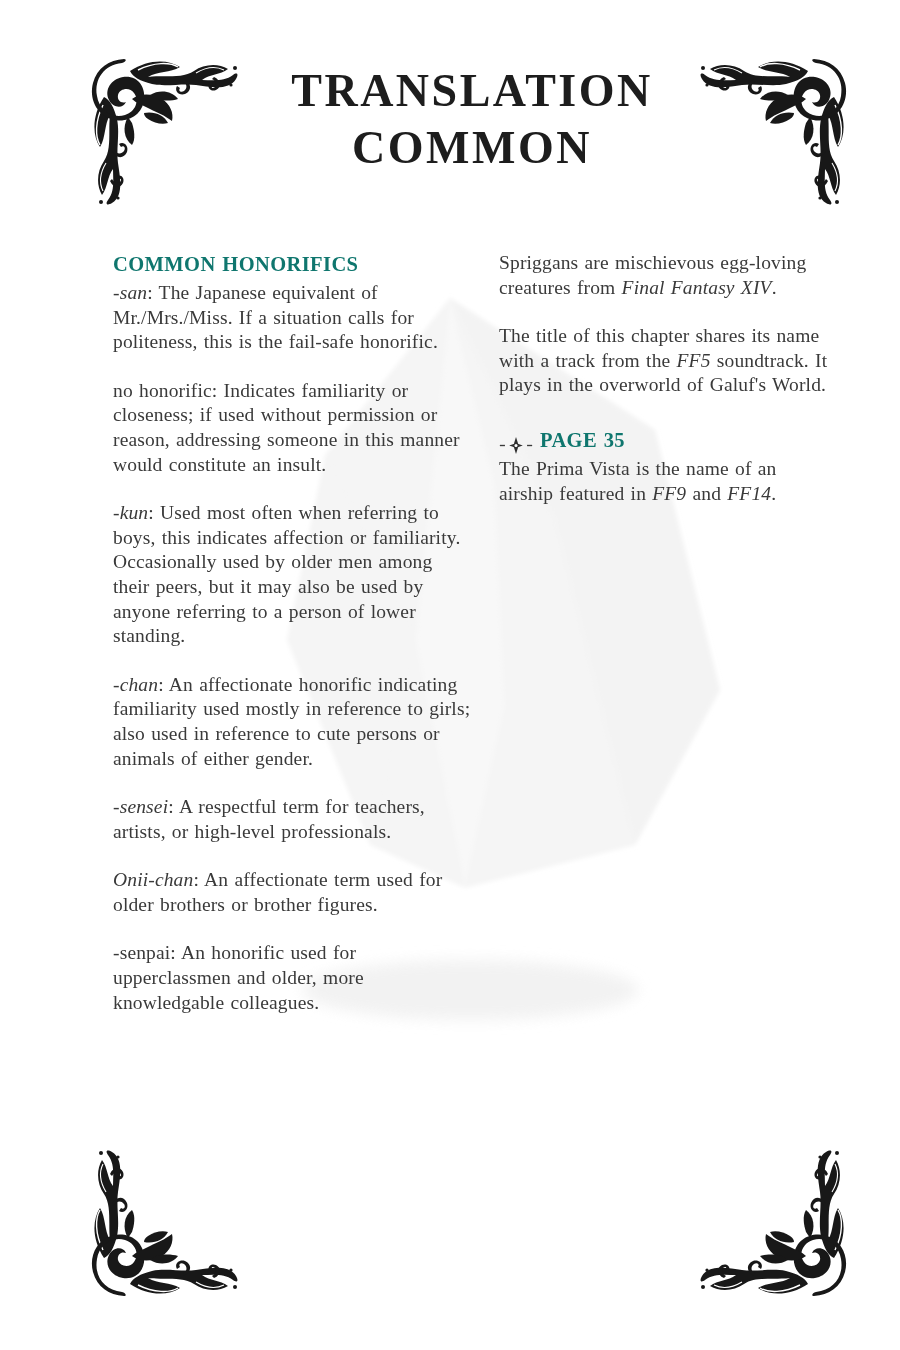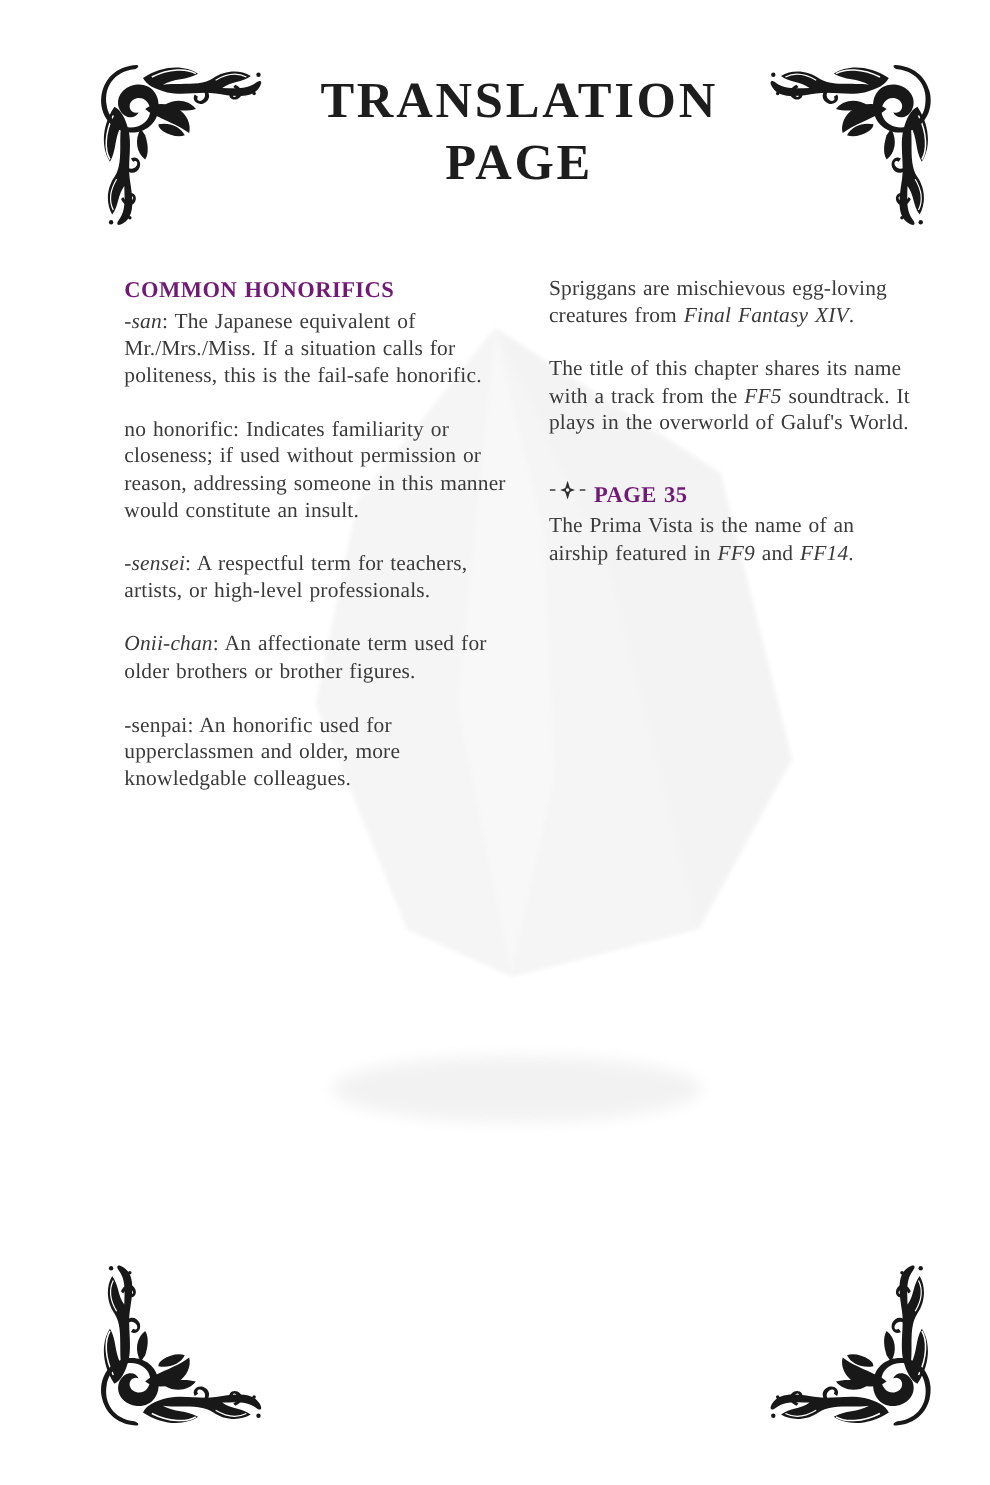"PAGE" div { text: PAGE -> COMMON }
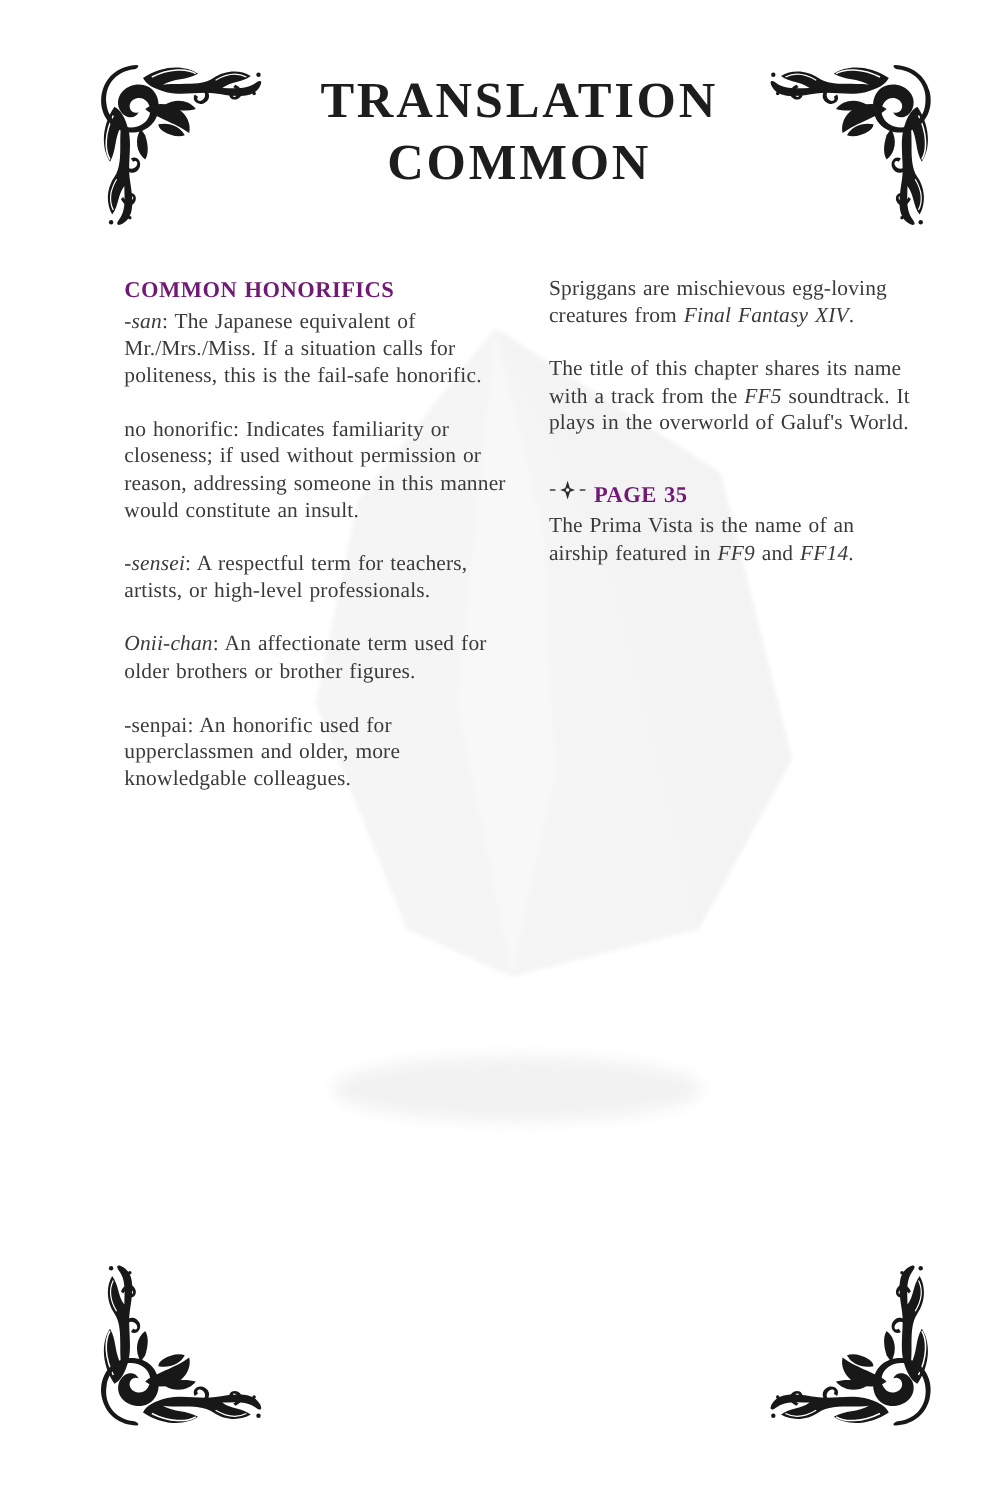"COMMON HONORIFICS" .col-heading { align-items: flex-start -> flex-end; color: #701a75 -> #0f766e }
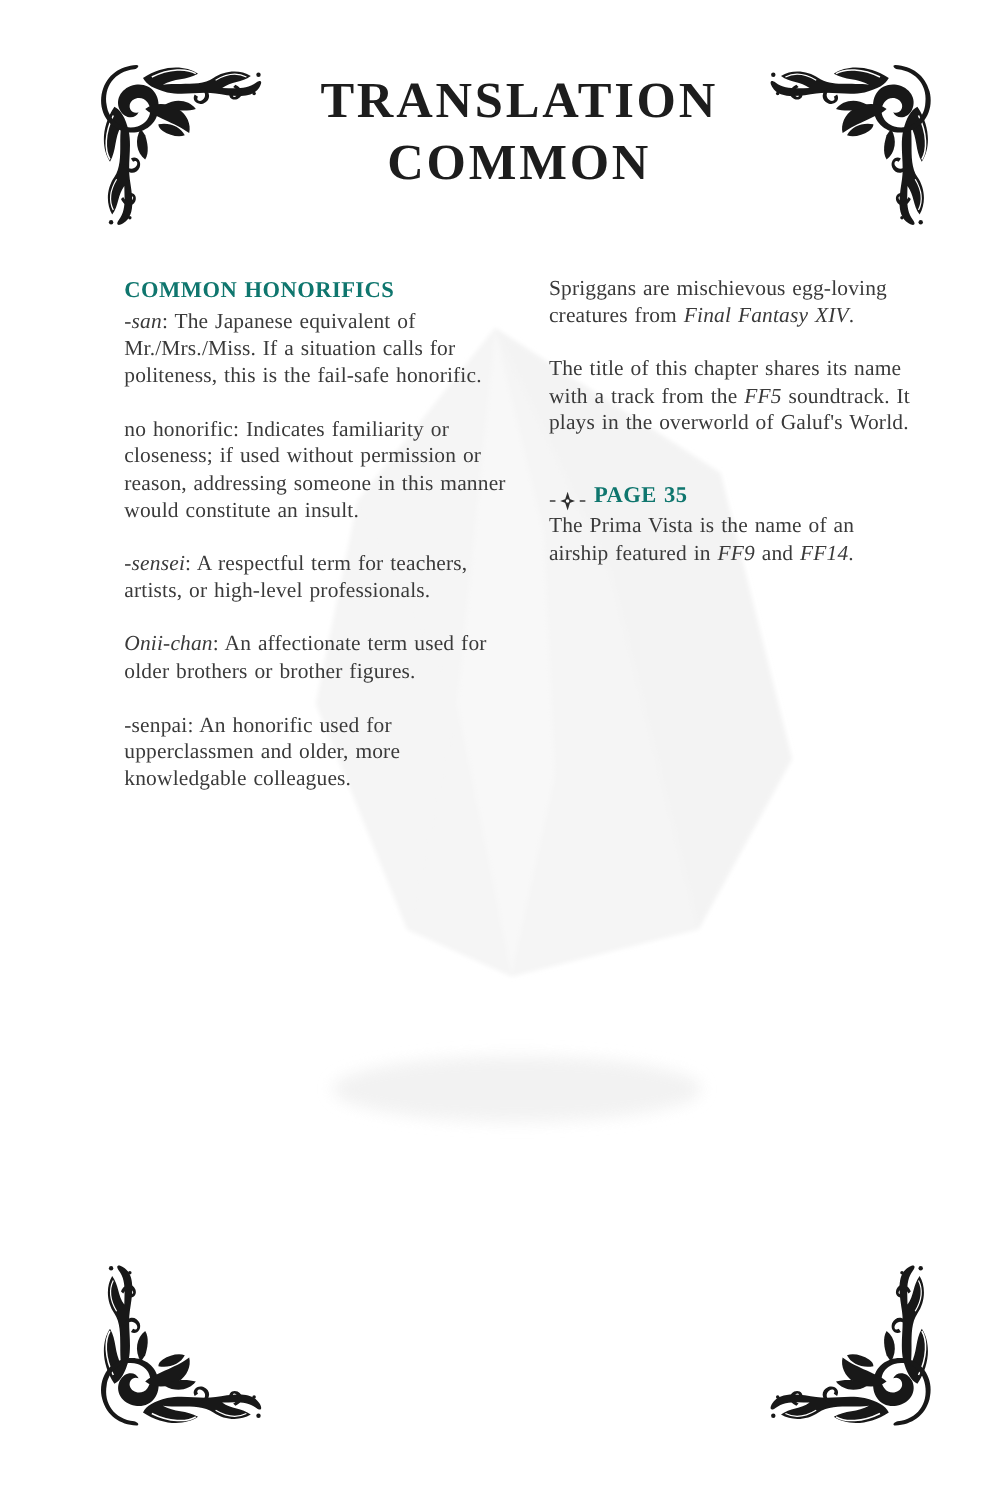"PAGE 35" .section + .section .col-heading { margin-top: 39px -> 29px }
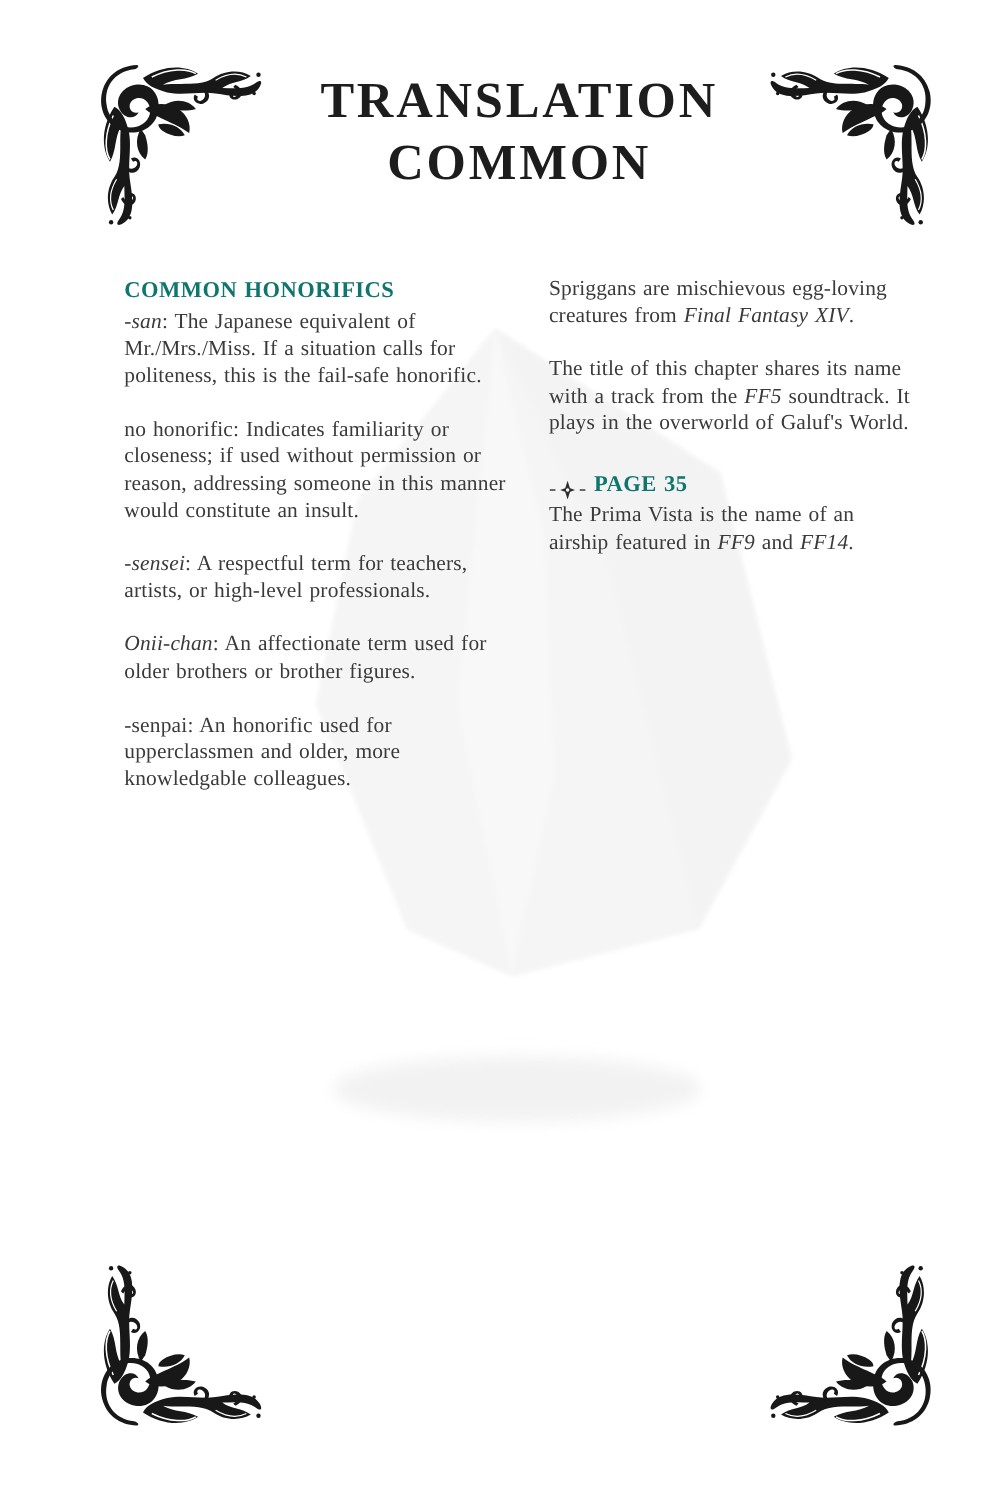"-kun: Used most often when" p.para { html: none -> <p><span>-kun</span><span>: Used most often when referring to boys, this indicates affection or familiarity. Occasionally used by older men among their peers, but it may also be used by anyone referring to a person of lower standing.</span></p> }
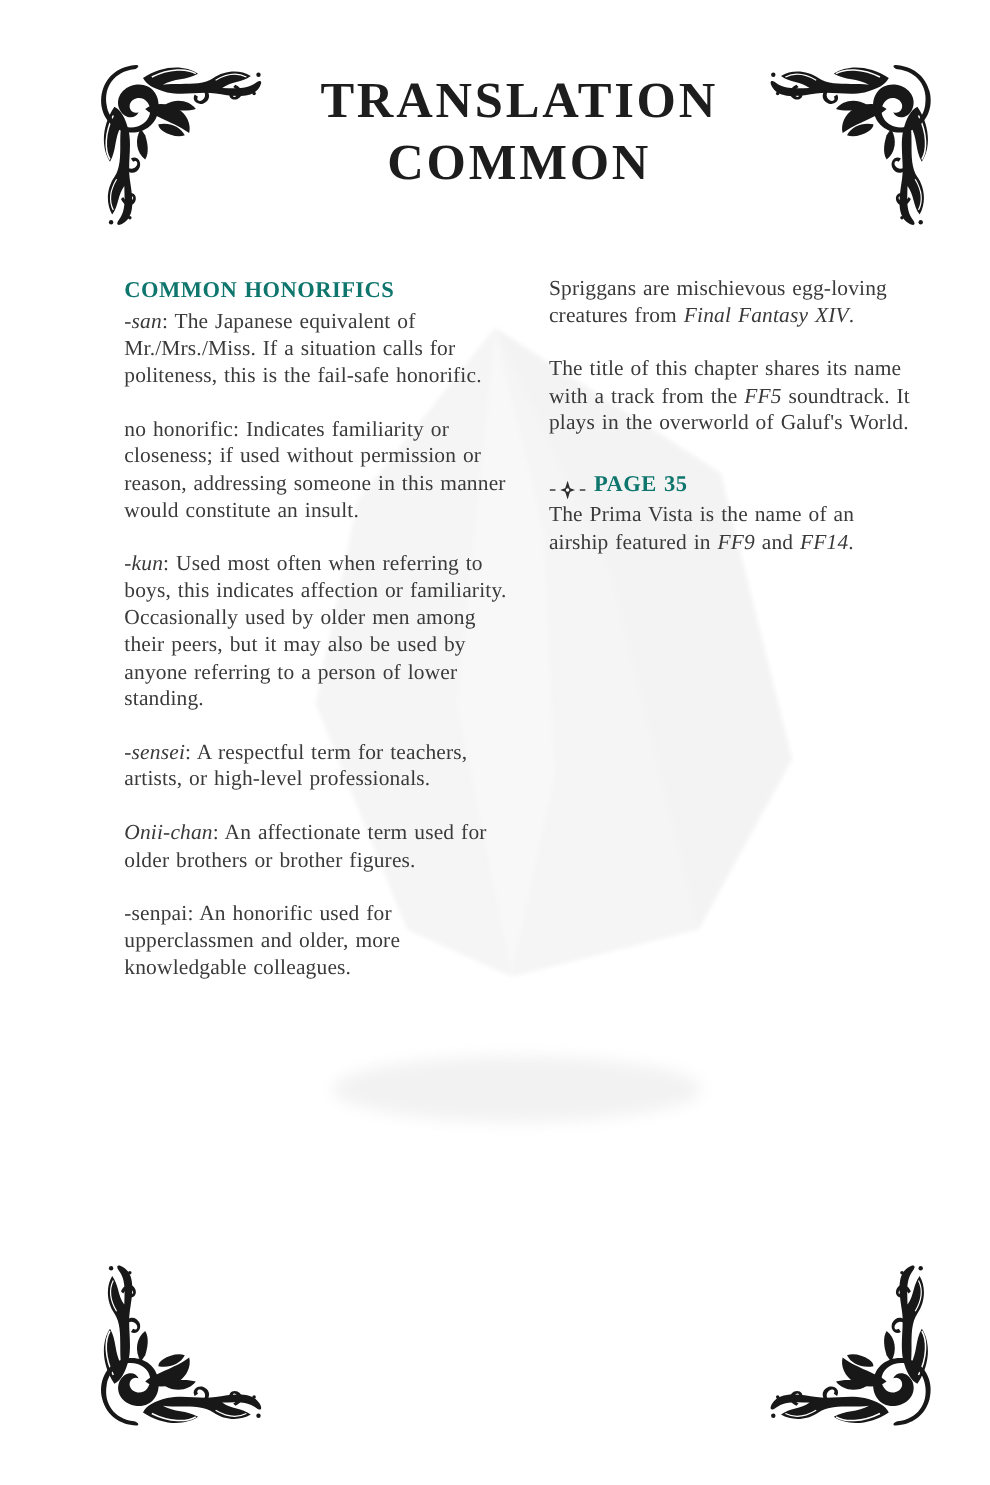"-chan: An affectionate honorific" p.para { html: none -> <p><span>-chan</span><span>: An affectionate honorific indicating familiarity used mostly in reference to girls; also used in reference to cute persons or animals of either gender.</span></p> }
